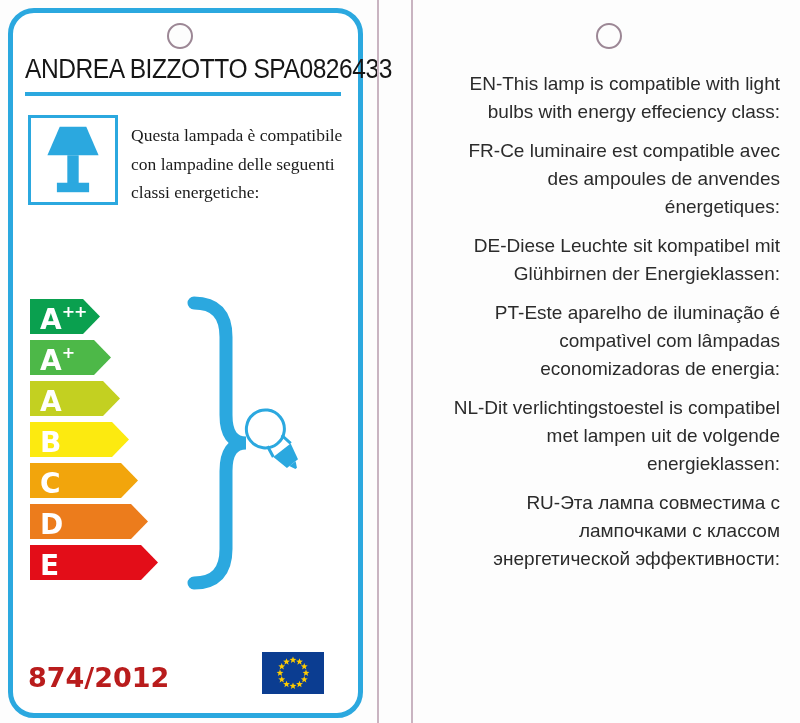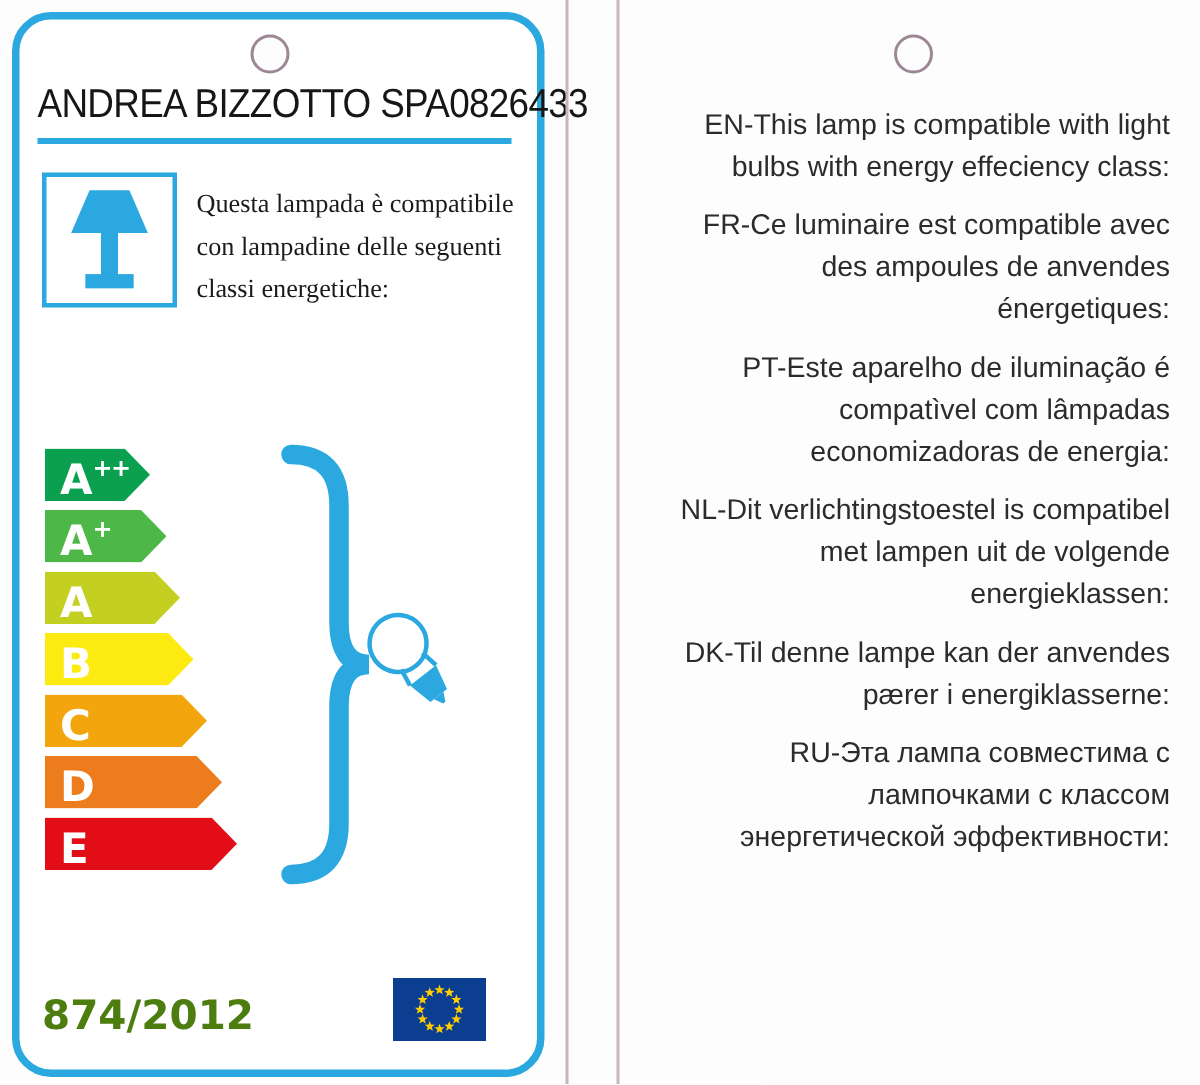"DE-Diese Leuchte sit kompatibel mit" p { html: none -> <p>DE-Diese Leuchte sit kompatibel mit Glühbirnen der Energieklassen:</p> }
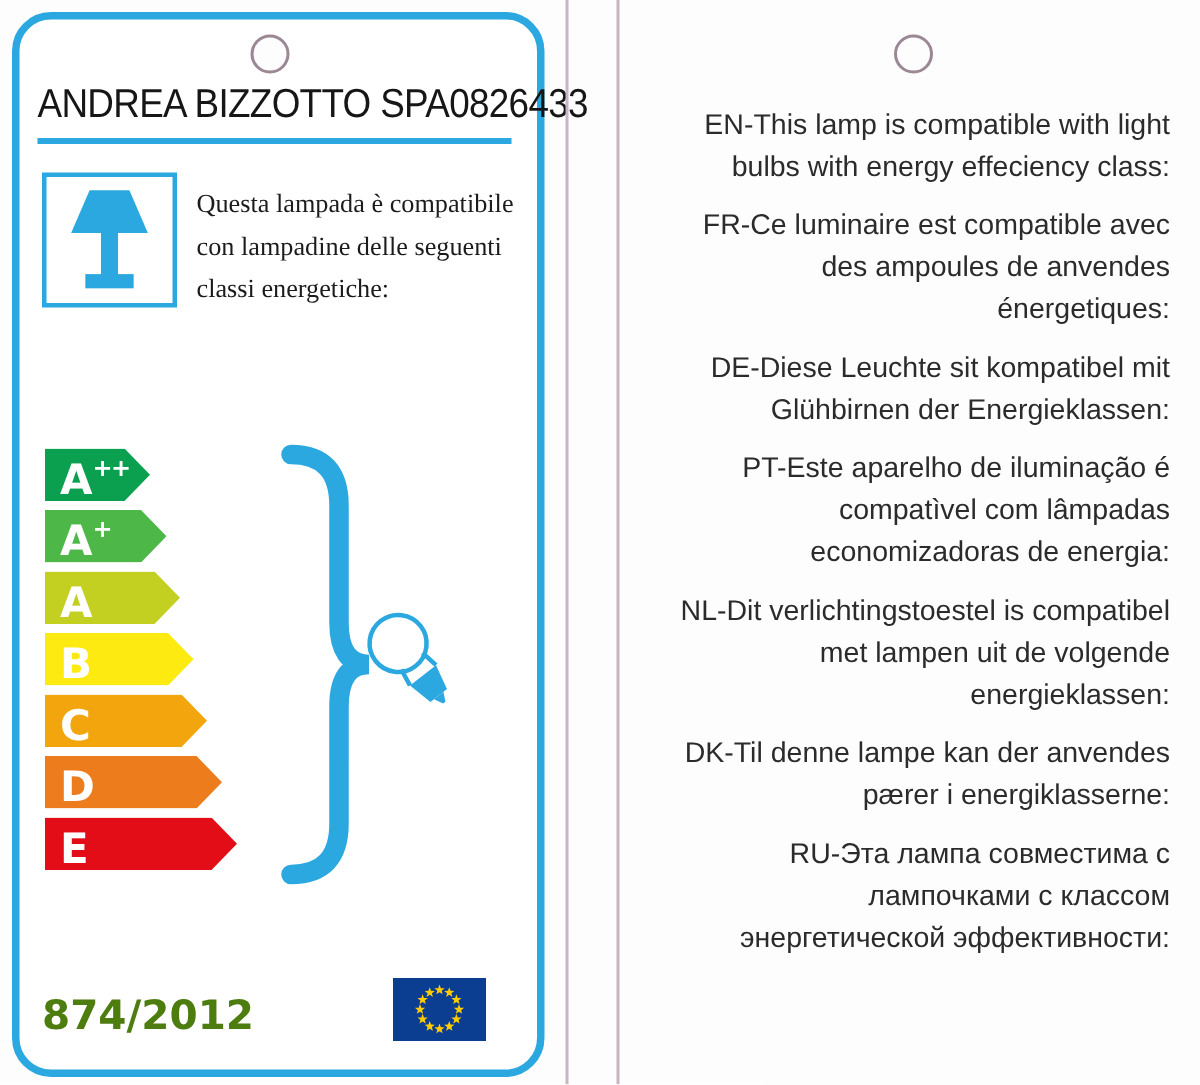"DK-Til denne lampe kan der" p { html: <p>DK-Til denne lampe kan der anvendes pærer i energiklasserne:</p> -> none }
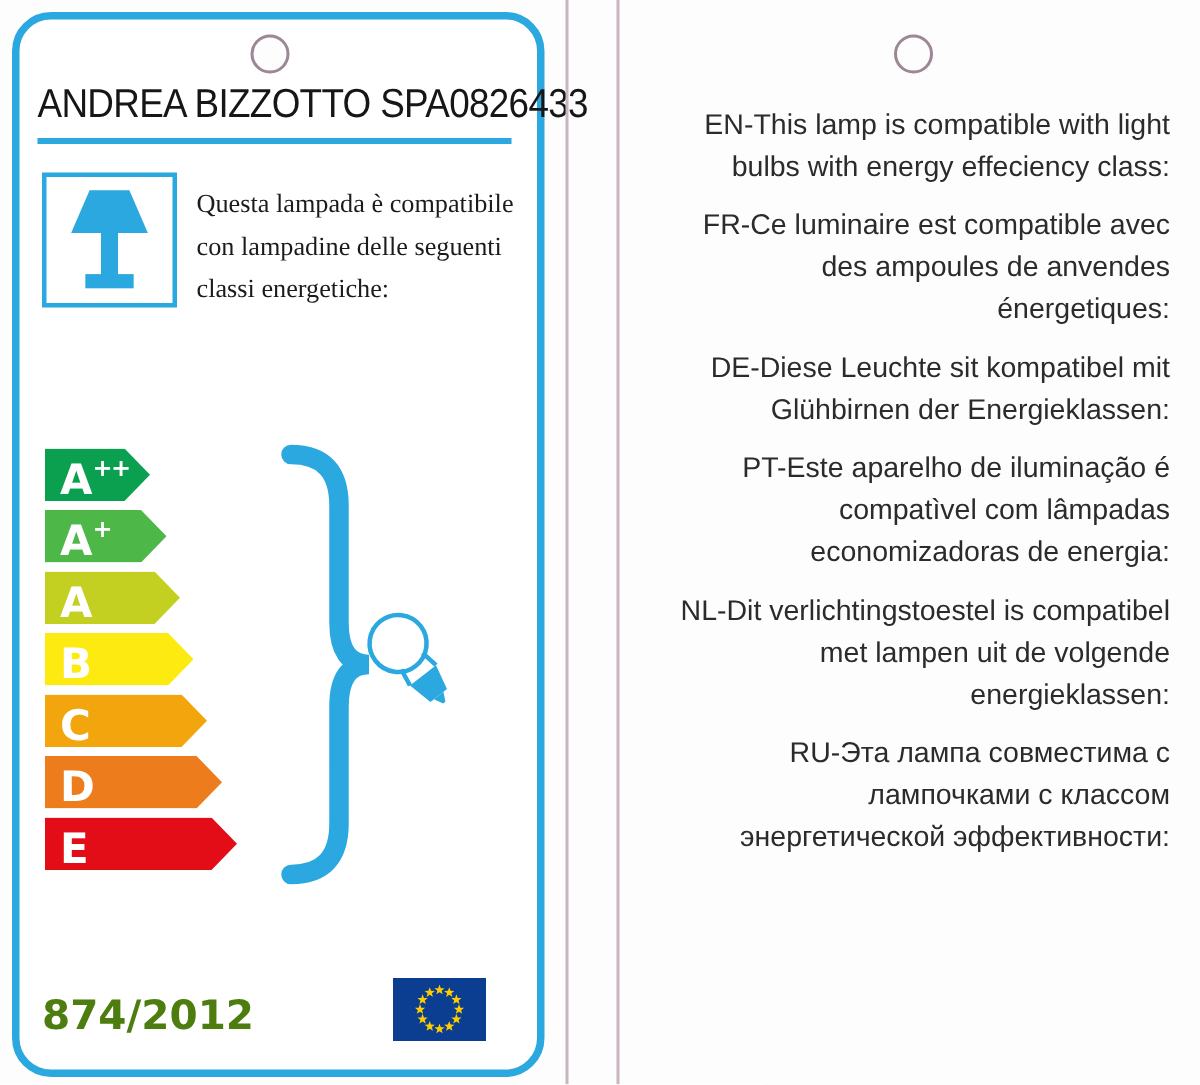"874/2012" .reg { color: #4d7c0f -> #b91c1c }
